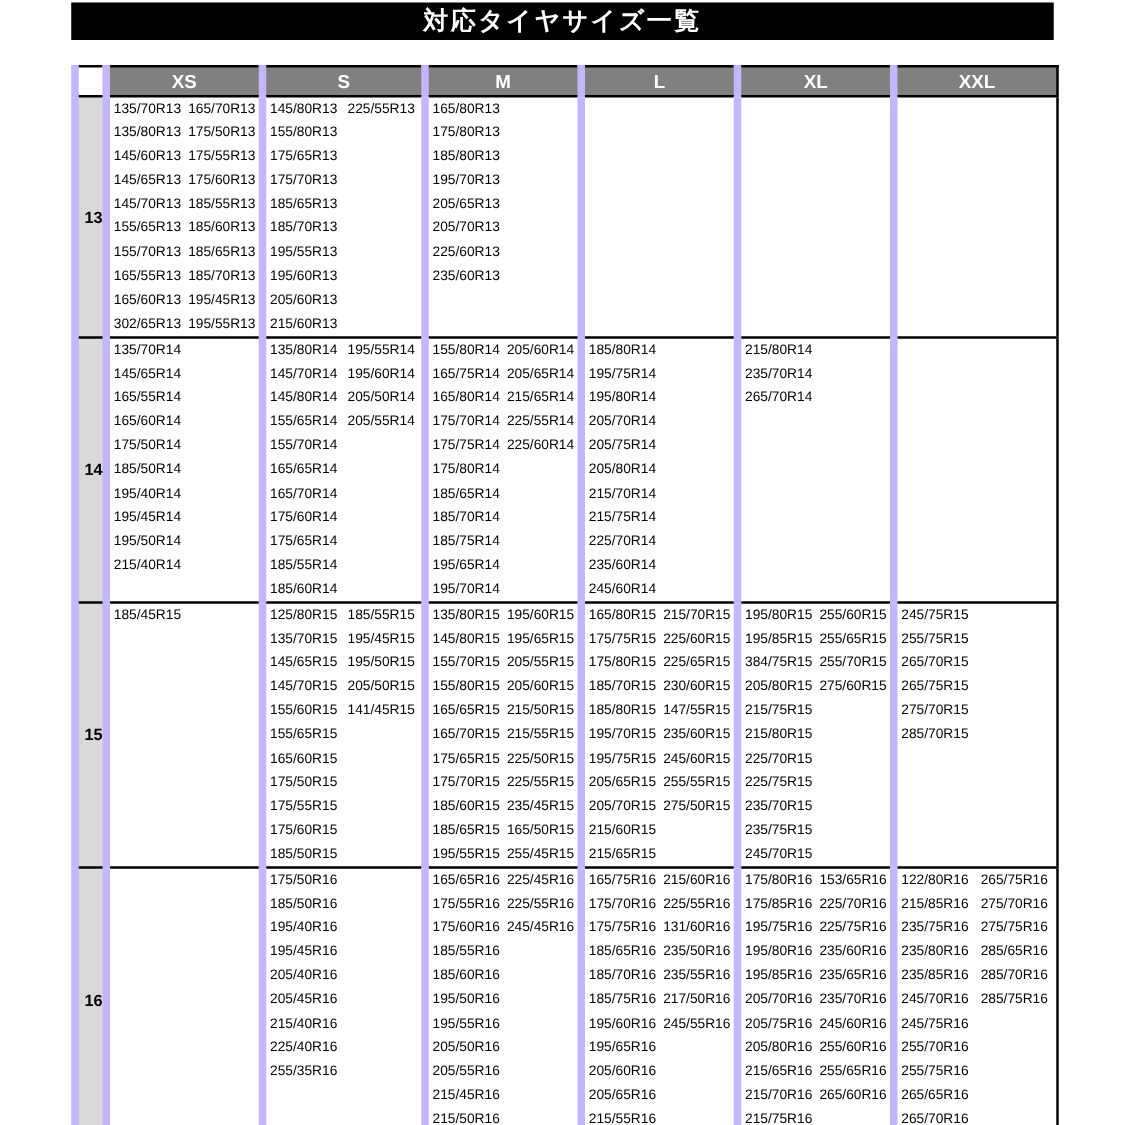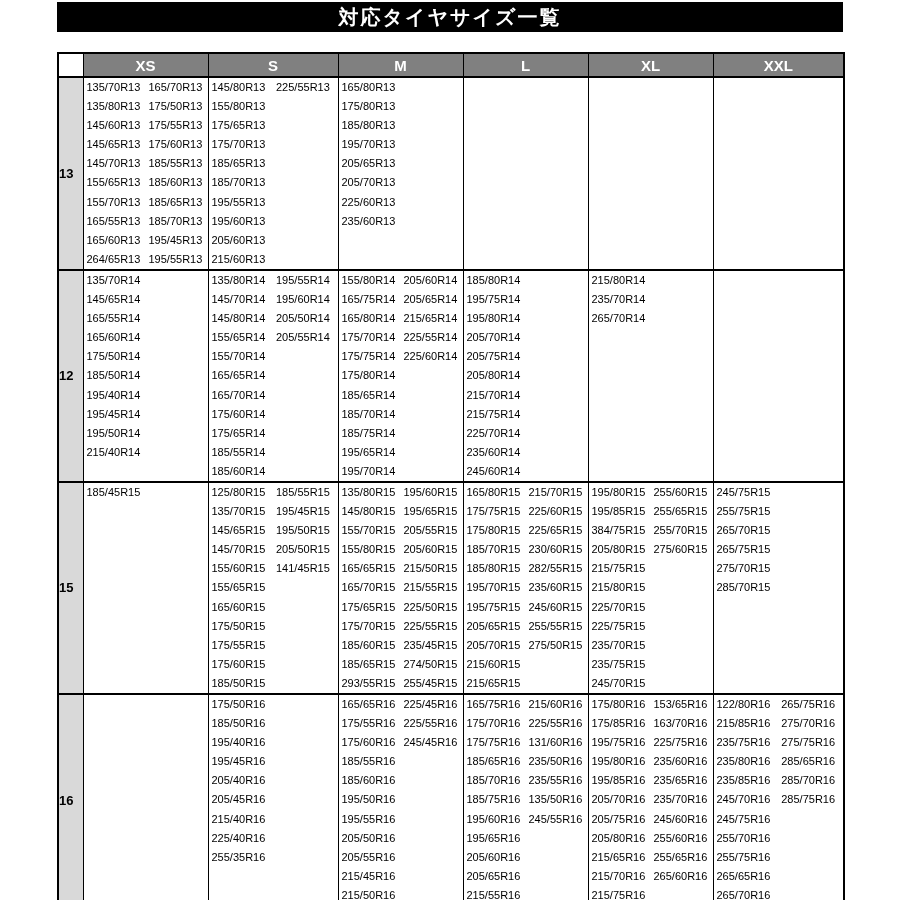"XS" .size-table th, .size-table td { border-left: 1px solid #c4b5fd -> 6px solid #c4b5fd }
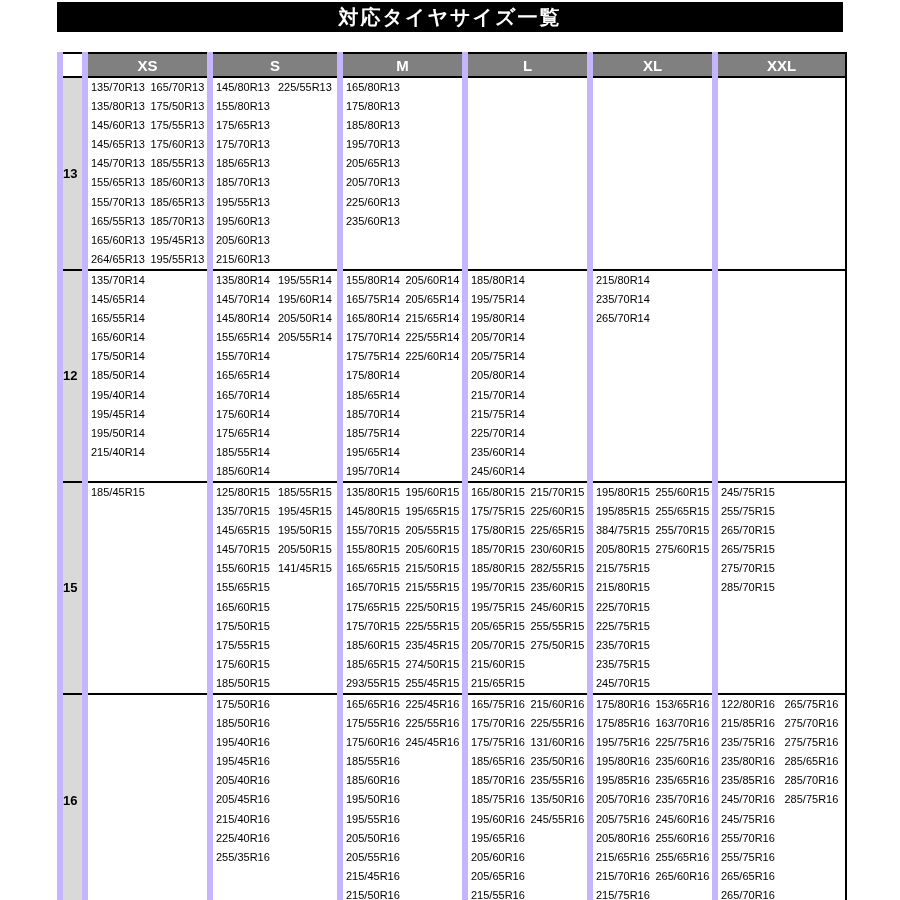"13" th.rim { text-align: left -> right }
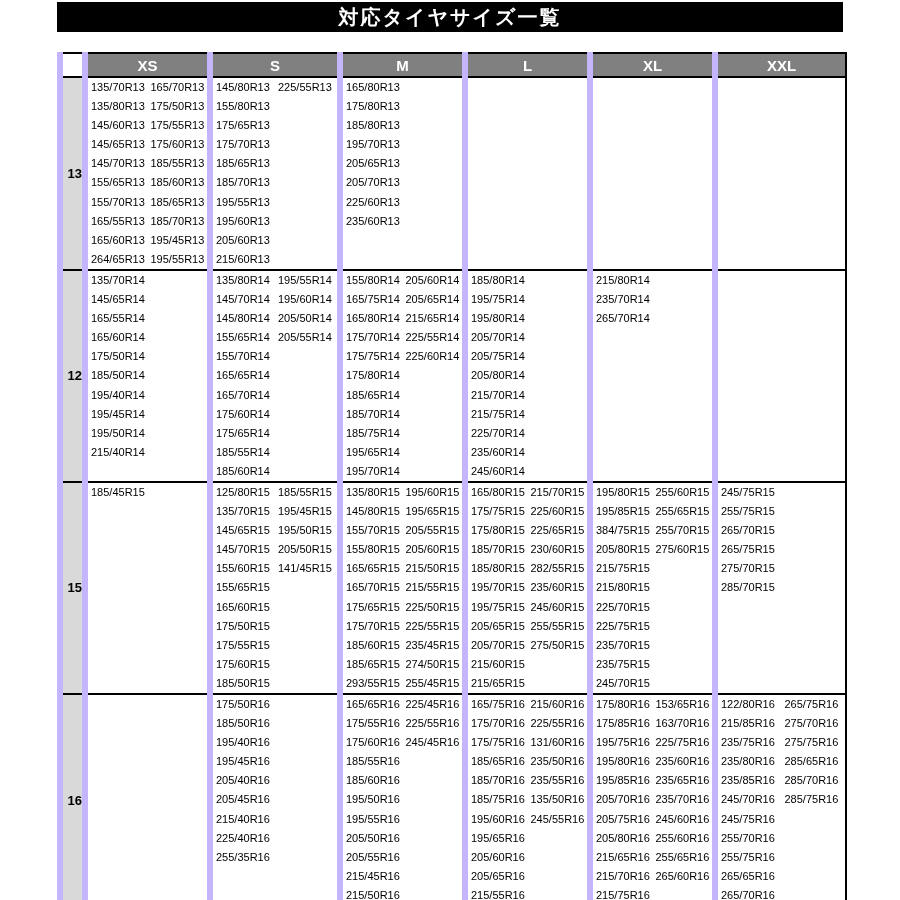"264/65R13" span.sz { text: 264/65R13 -> 302/65R13 }
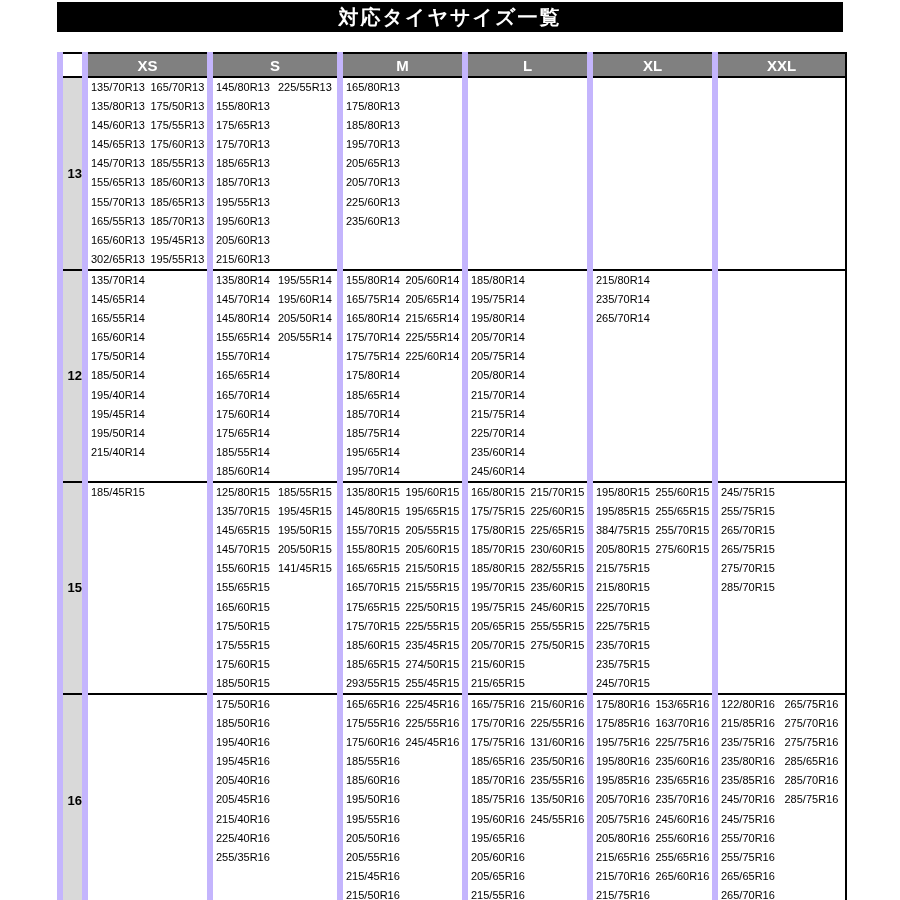"12" th.rim { text: 12 -> 14 }
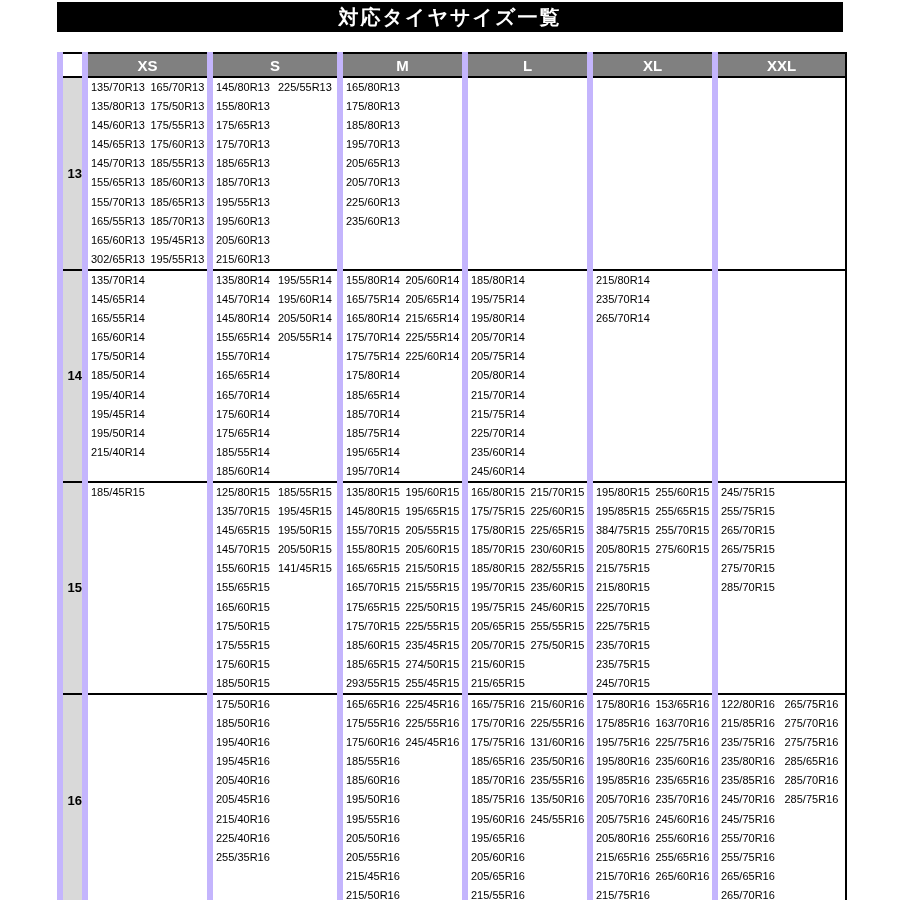"282/55R15" span.sz { text: 282/55R15 -> 147/55R15 }
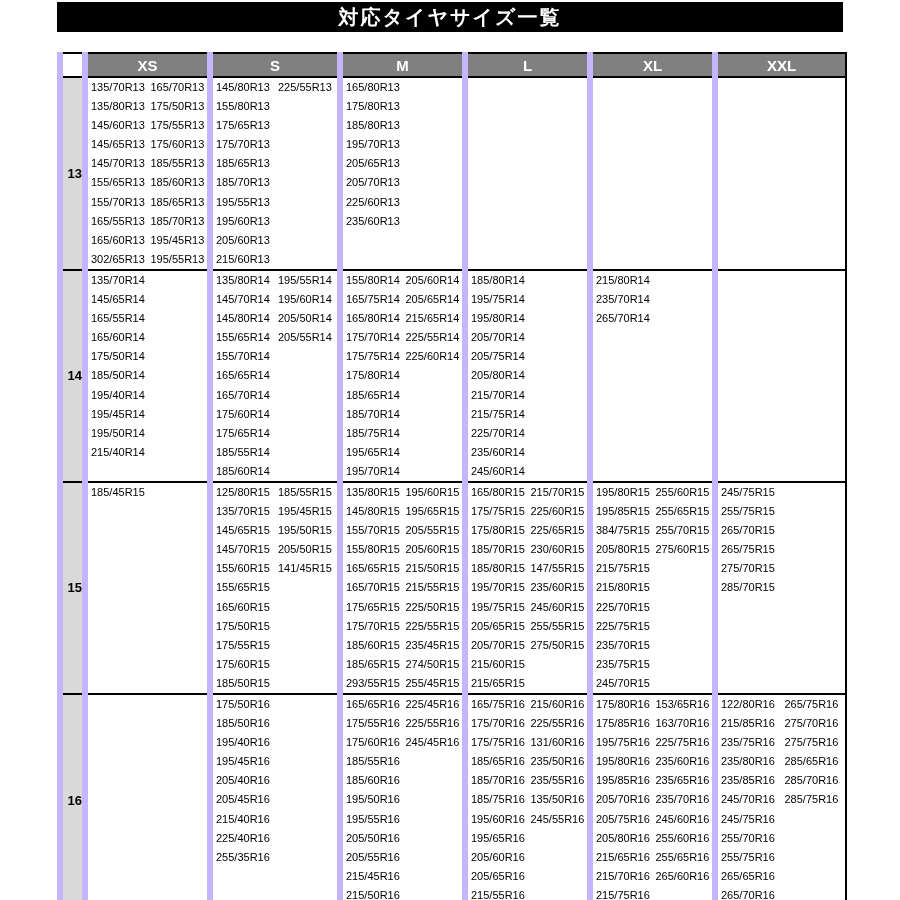"274/50R15" span.sz { text: 274/50R15 -> 165/50R15 }
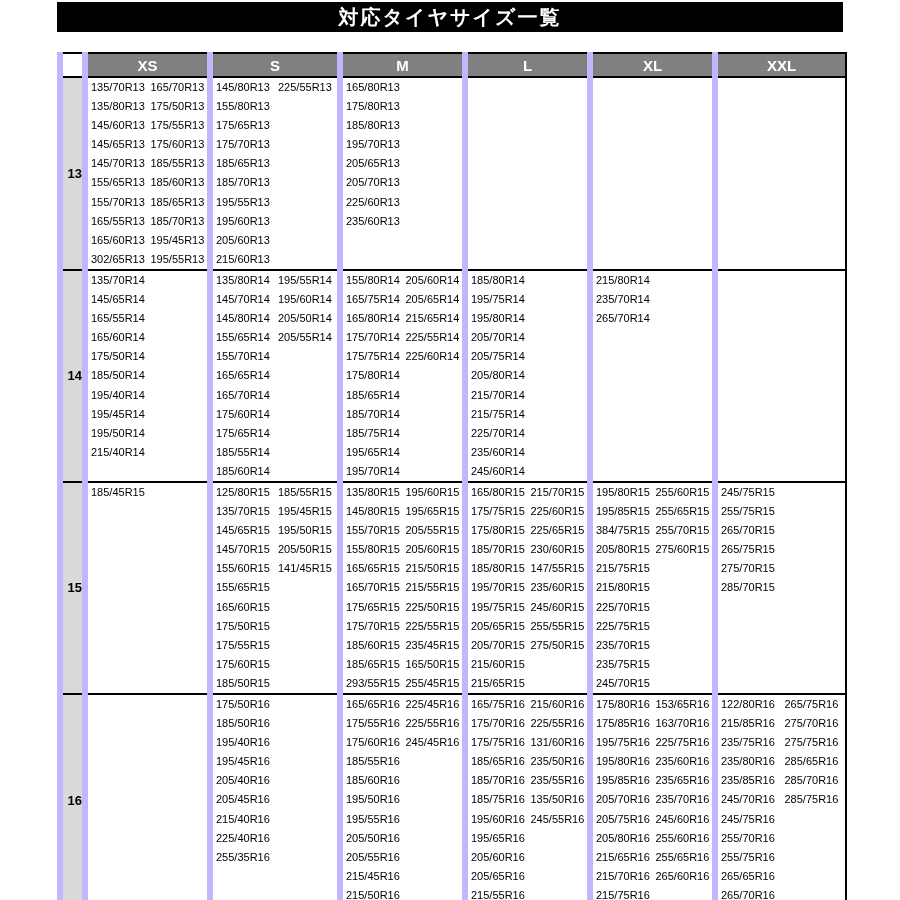"293/55R15" span.sz { text: 293/55R15 -> 195/55R15 }
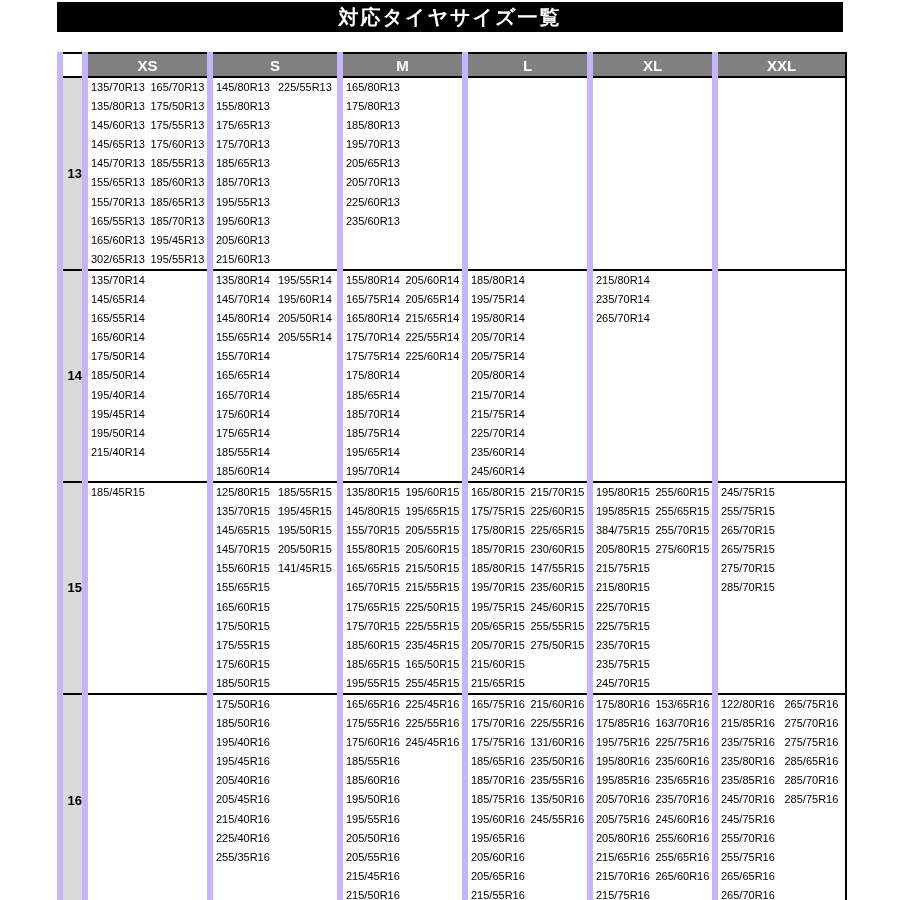"163/70R16" span.sz { text: 163/70R16 -> 225/70R16 }
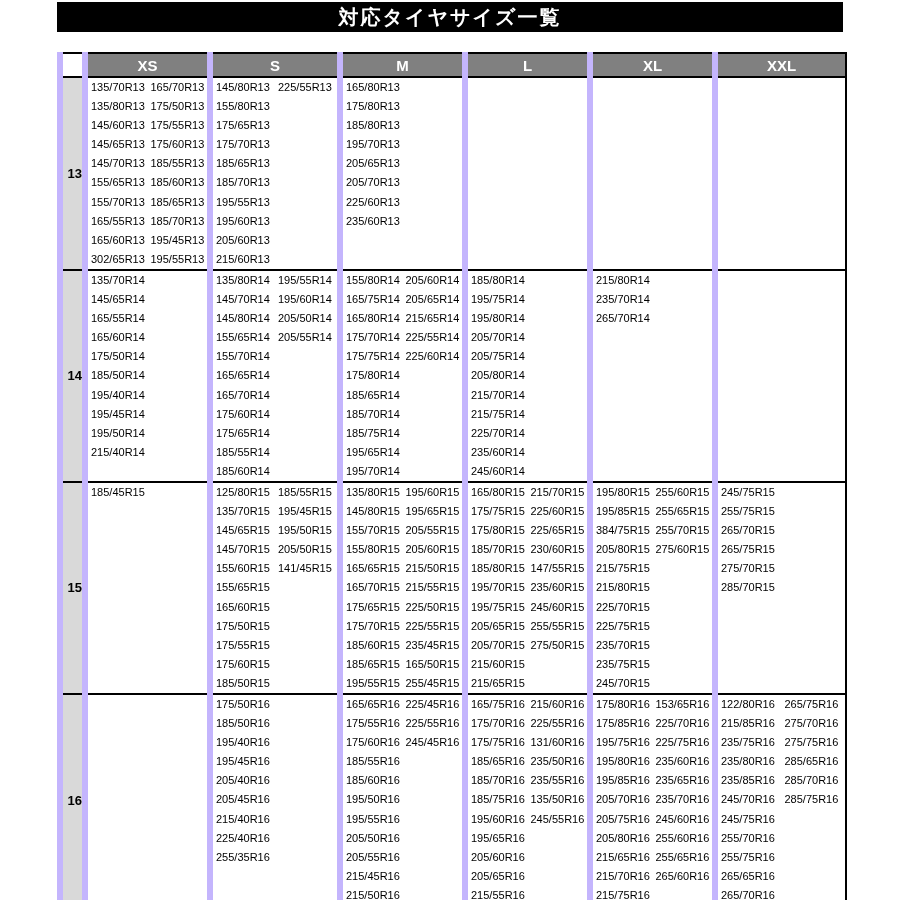"135/50R16" span.sz { text: 135/50R16 -> 217/50R16 }
